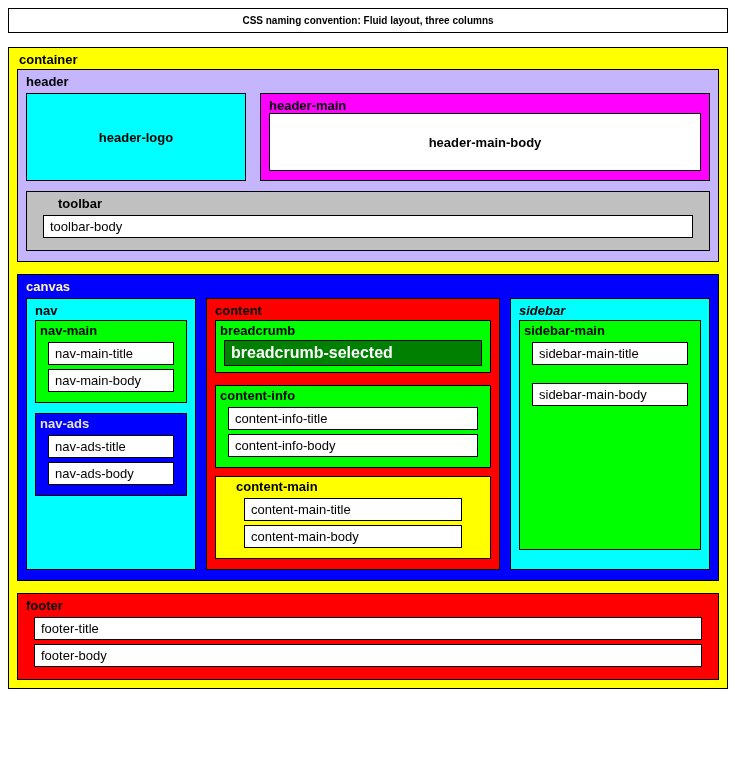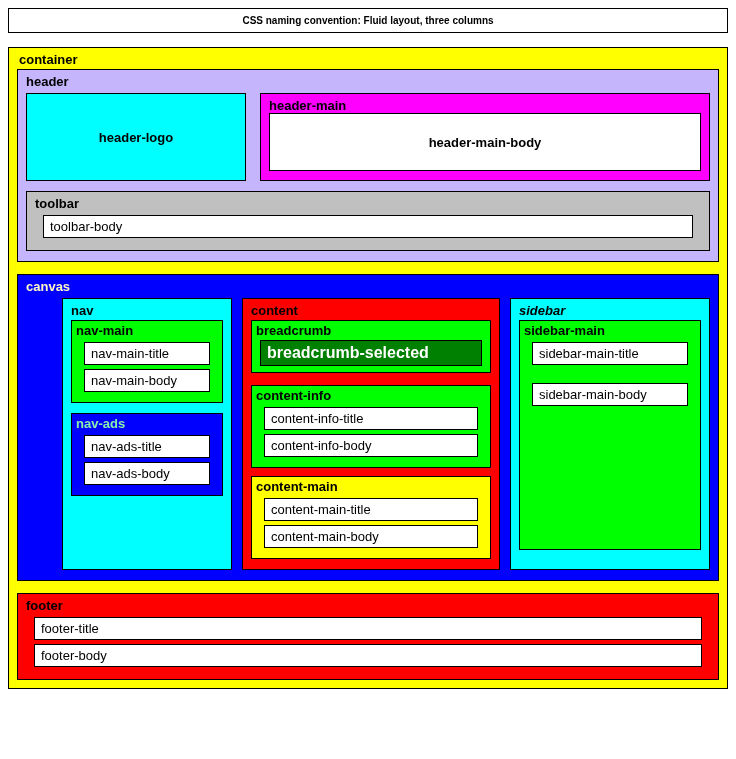"toolbar" .toolbar > .label { margin-left: none -> 23px }
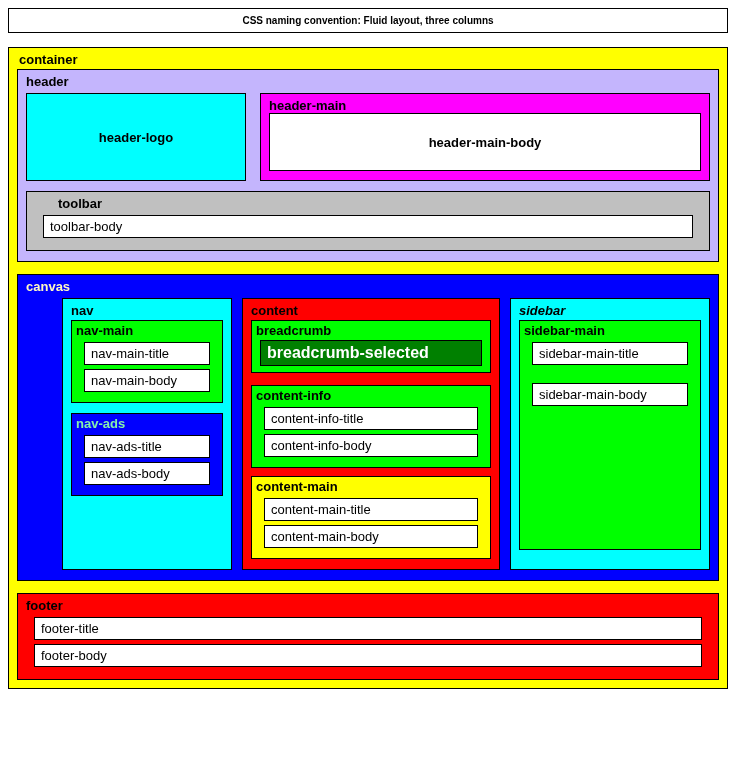"nav" .nav { margin-left: 36px -> none }
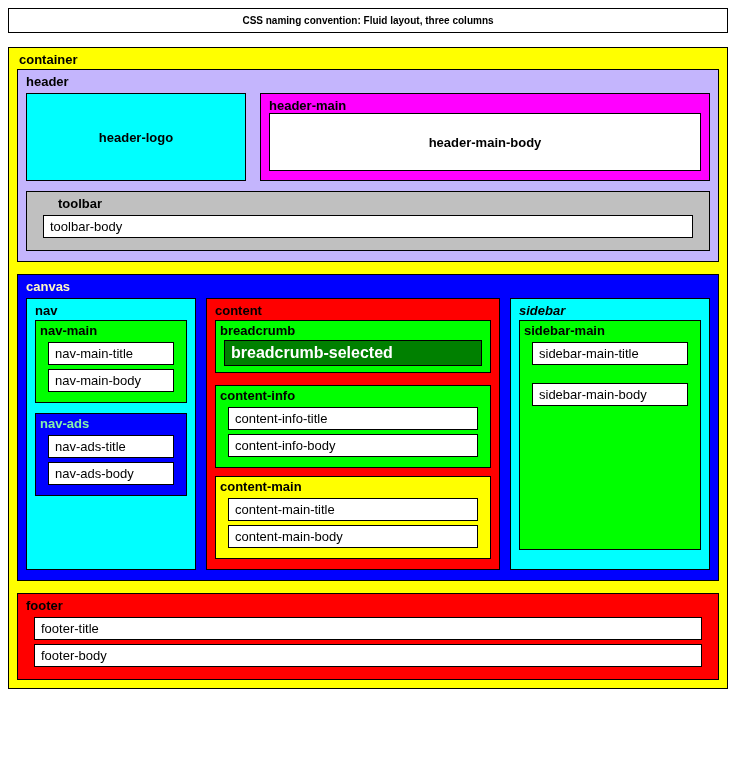"nav-ads" .nav-ads > .label { color: #86efac -> #e5e5e5 }
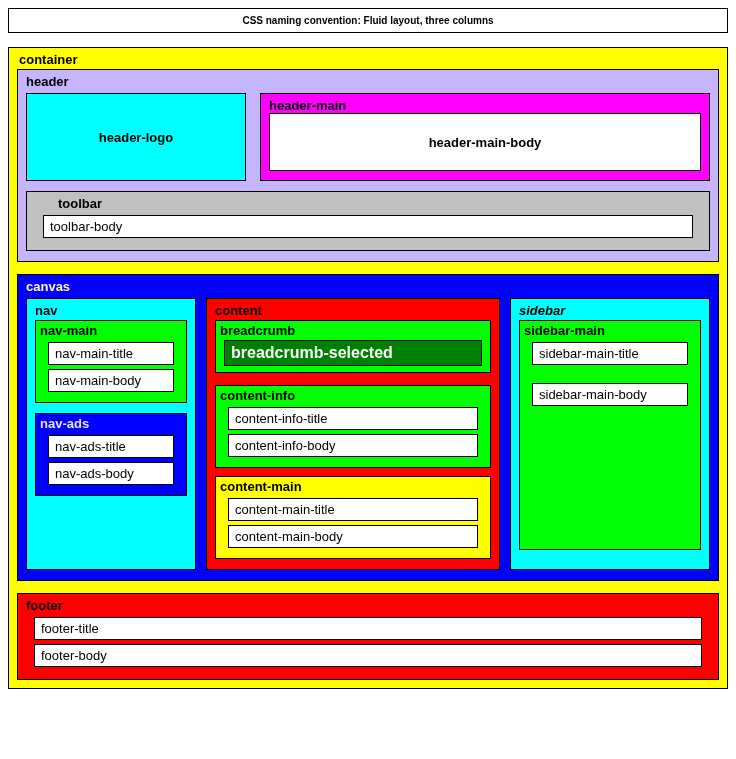"content-main" .content-main { padding: 2px 4px 6px -> 2px 20px 6px }
